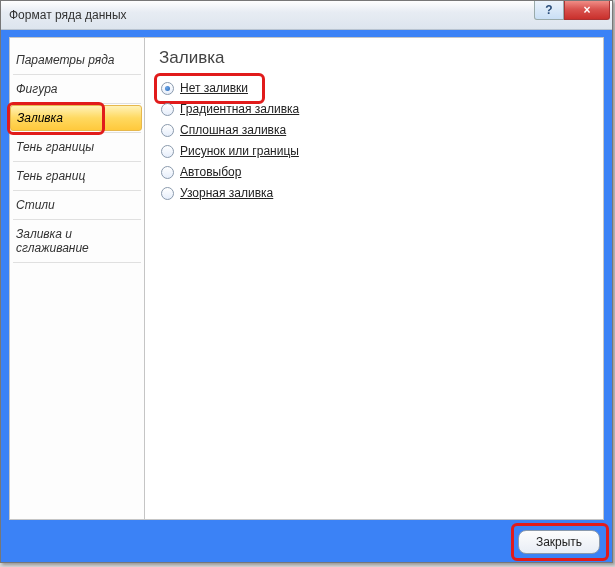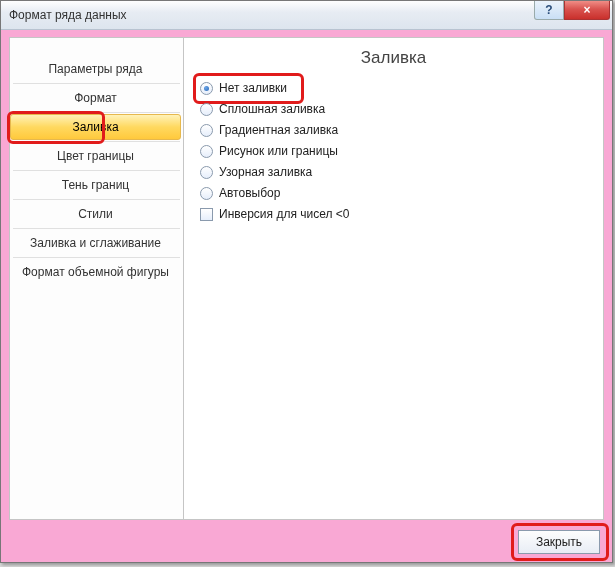"Формат ряда данных" .outer { background: #f9a8d4 -> #3b82f6; text-align: center -> none }
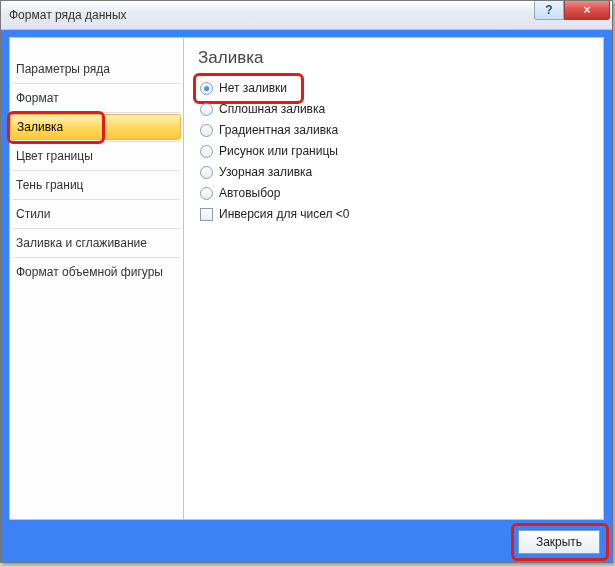"Параметры ряда" .sidebar { font-style: none -> italic; padding-top: 18px -> 9px; width: 175px -> 136px }
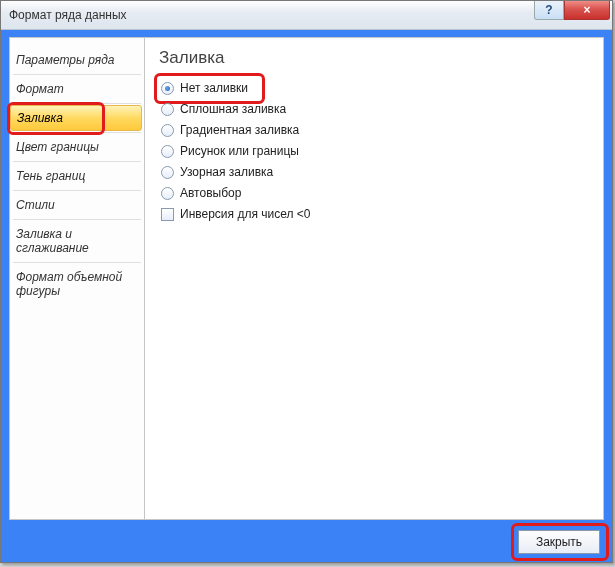"Формат" span { text: Формат -> Фигура }
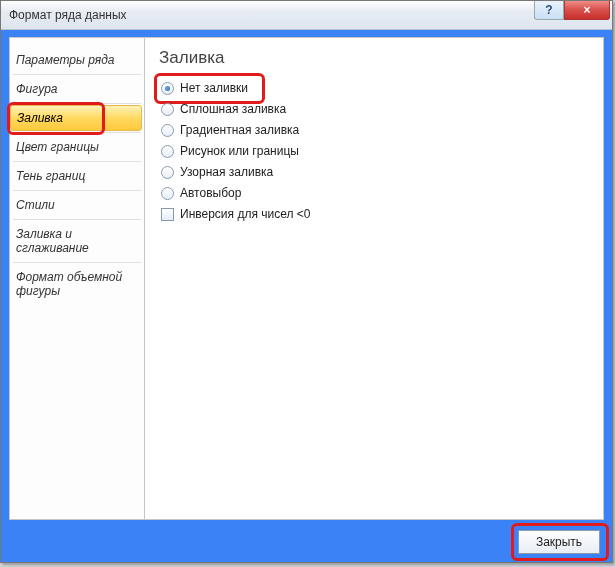"Нет заливки" .opt-label { text-decoration: none -> underline }
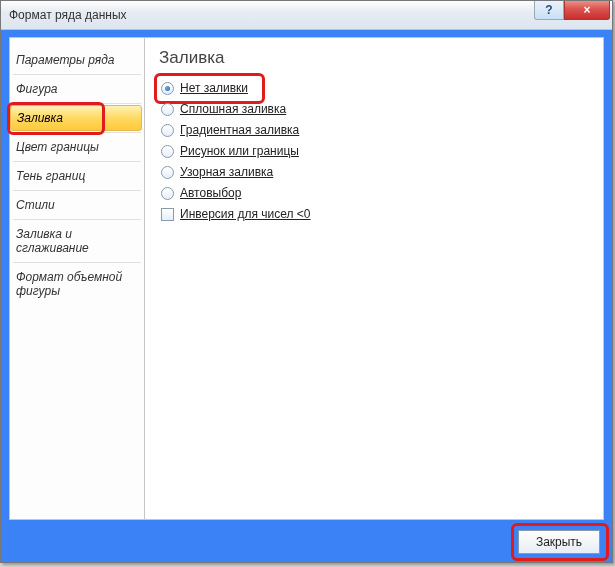"Сплошная заливка" div.opt-row { order: before "Градиентная заливка" -> after "Градиентная заливка" }
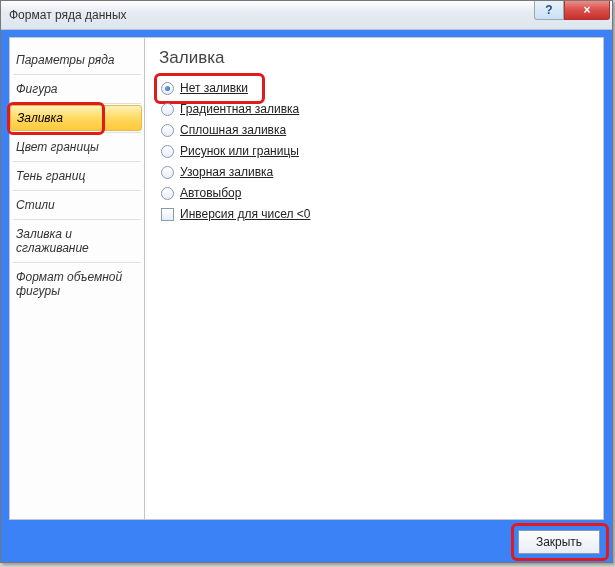"Цвет границы" span { text: Цвет -> Тень }
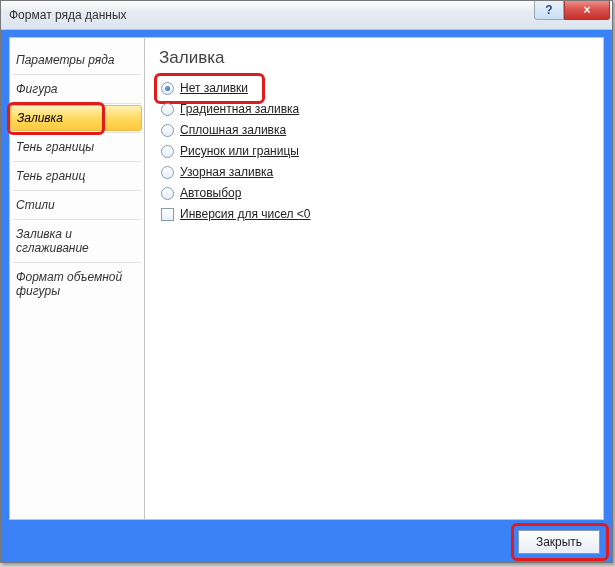"Узорная заливка" div.opt-row { order: before "Автовыбор" -> after "Автовыбор" }
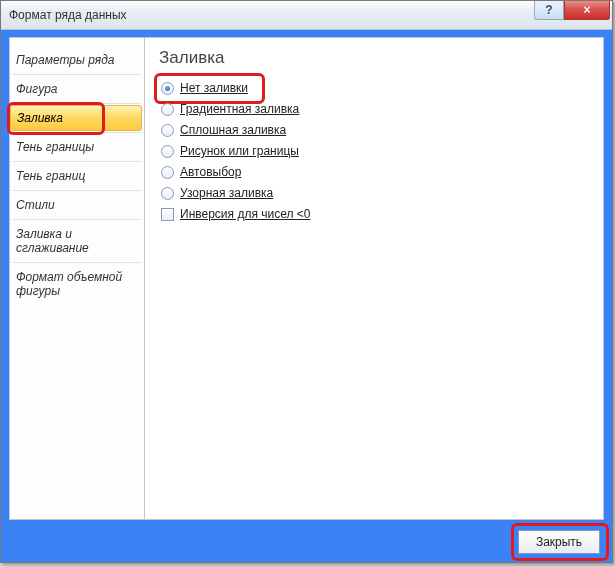"Инверсия для чисел <0" div.opt-row { html: <div> <span></span> <span>Инверсия для чисел &lt;0</span> </div> -> none }
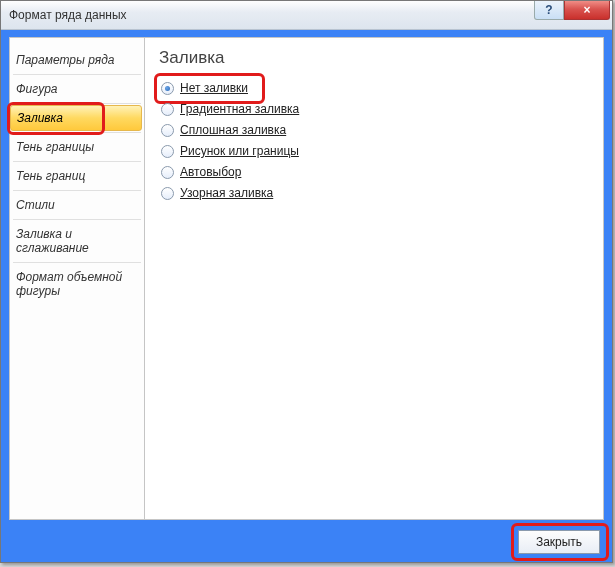"Формат объемной фигуры" div.side-item { html: <div> <span>Формат объемной фигуры</span> </div> -> none }
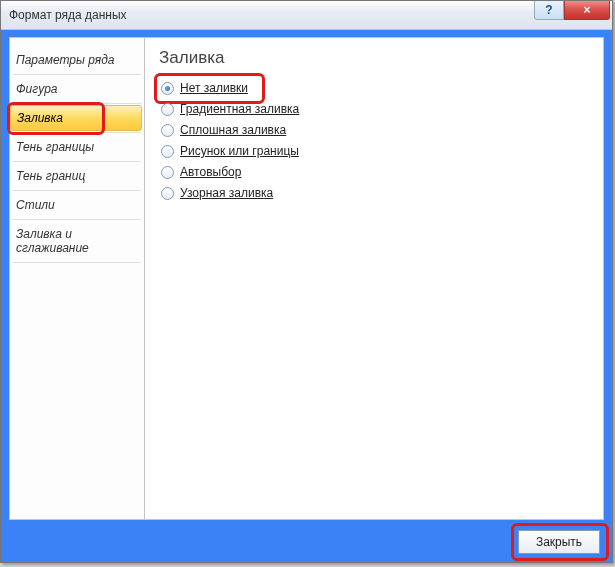"Закрыть" .close-dialog-btn { border-radius: 0 -> 8px }
